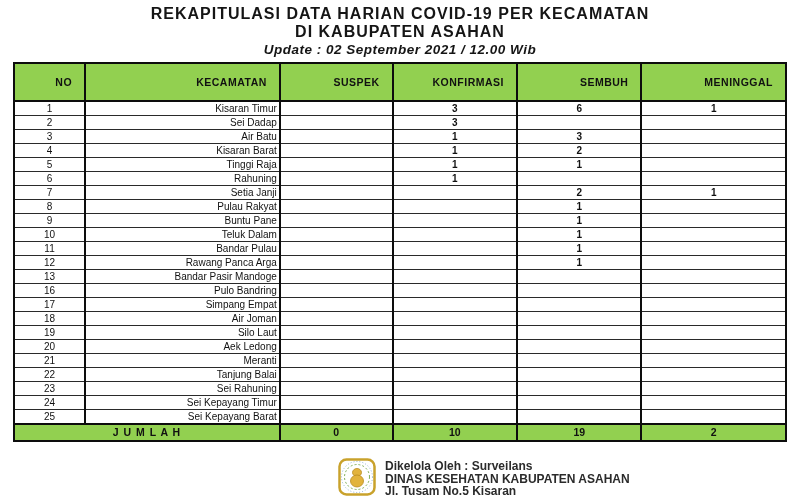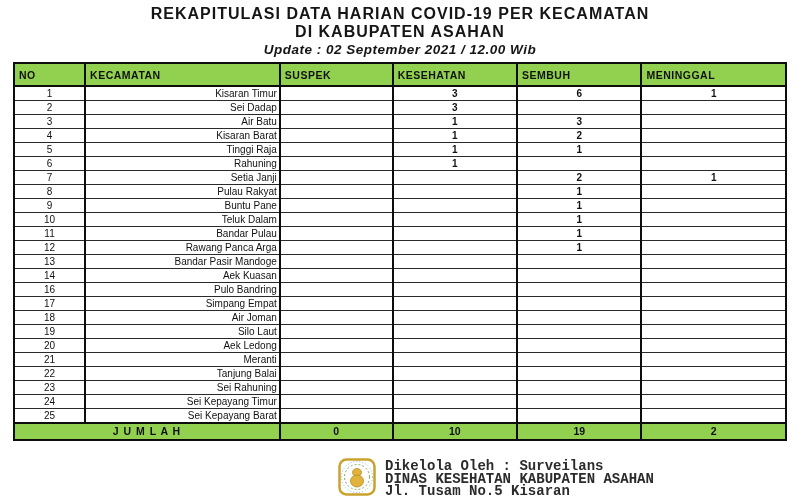"NO" th { padding: 4px -> 12px; text-align: left -> right }
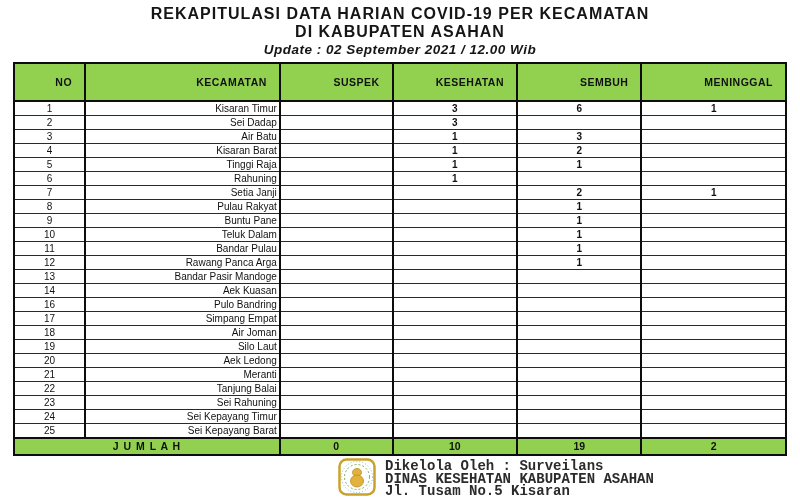"KESEHATAN" th.th-green { text: KESEHATAN -> KONFIRMASI }
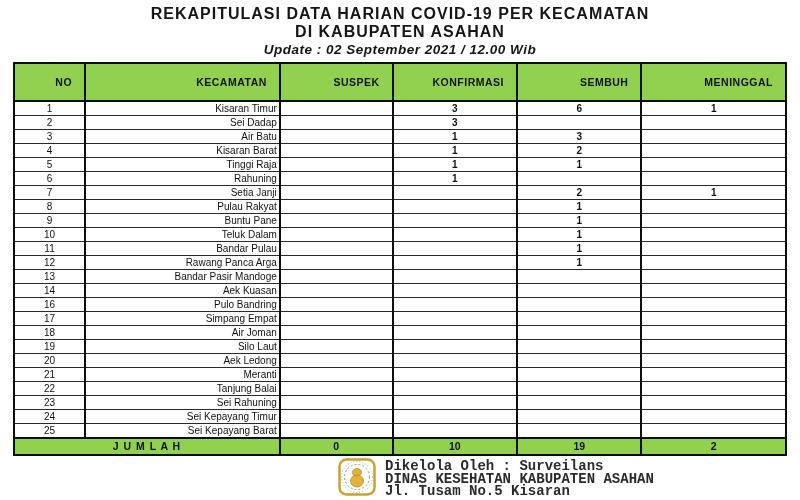"14" tr { html: <tr> <td>14</td> <td>Aek Kuasan</td> <td></td> <td></td> <td></td> <td></td> </tr> -> none }
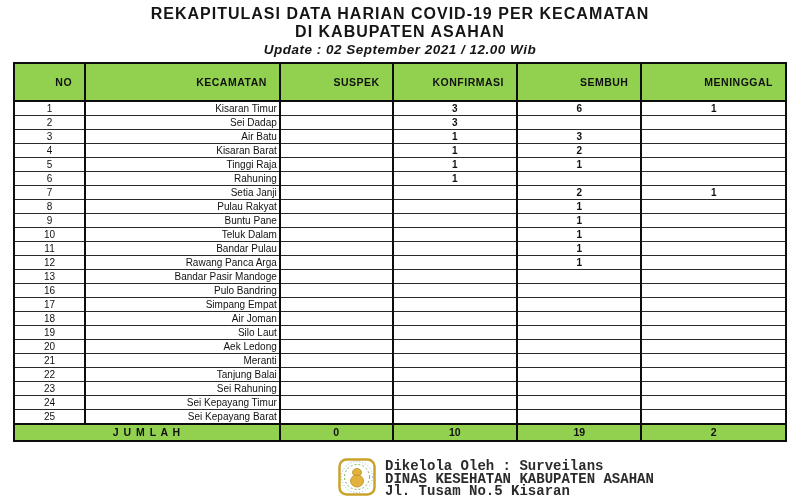"Dikelola Oleh : Surveilans" .footer-text { font-family: Liberation Mono, monospace -> none; font-size: 14px -> 12px }
